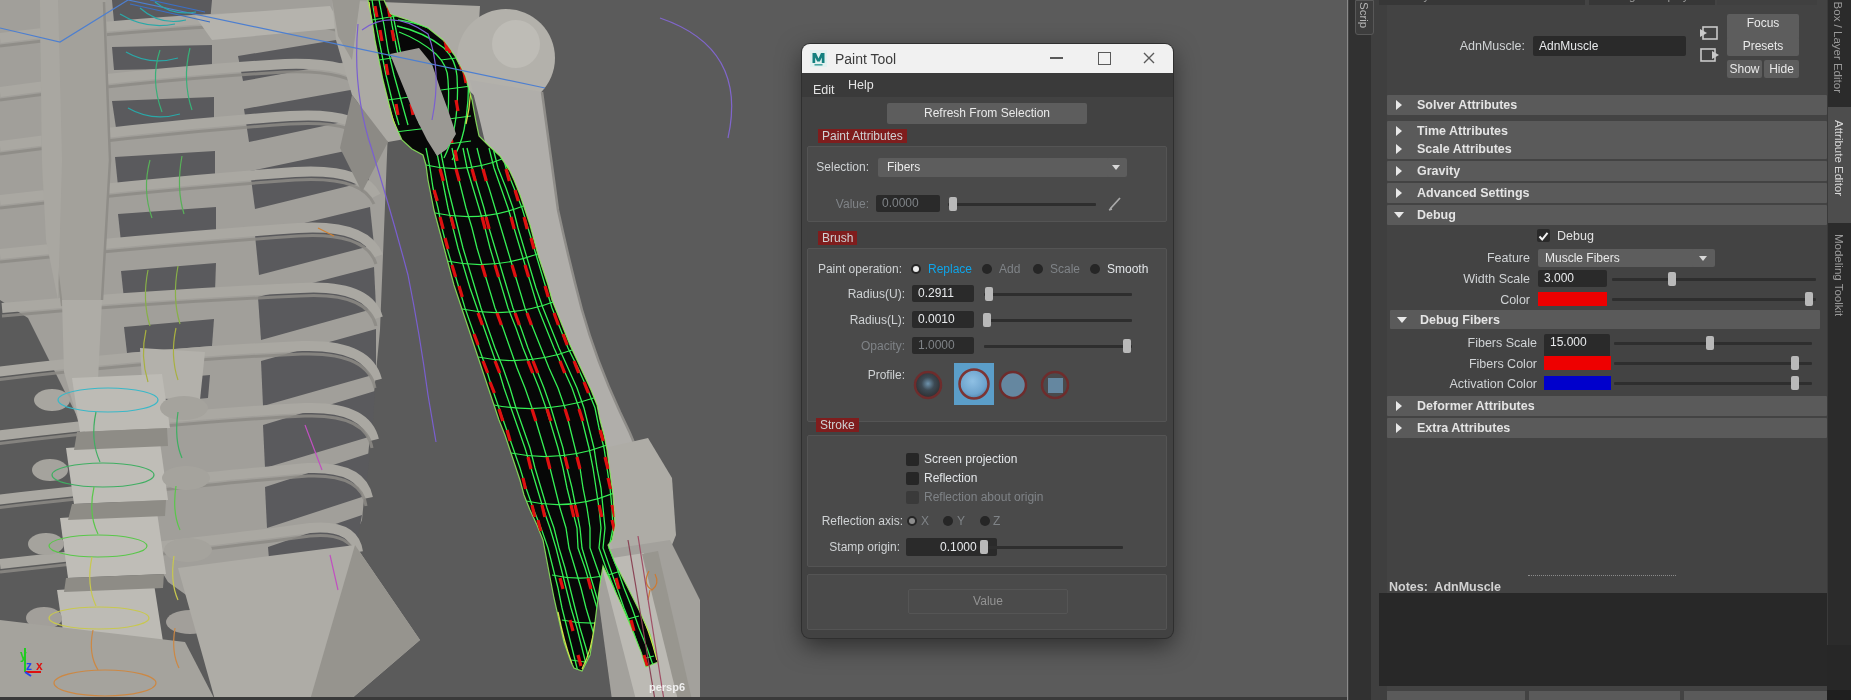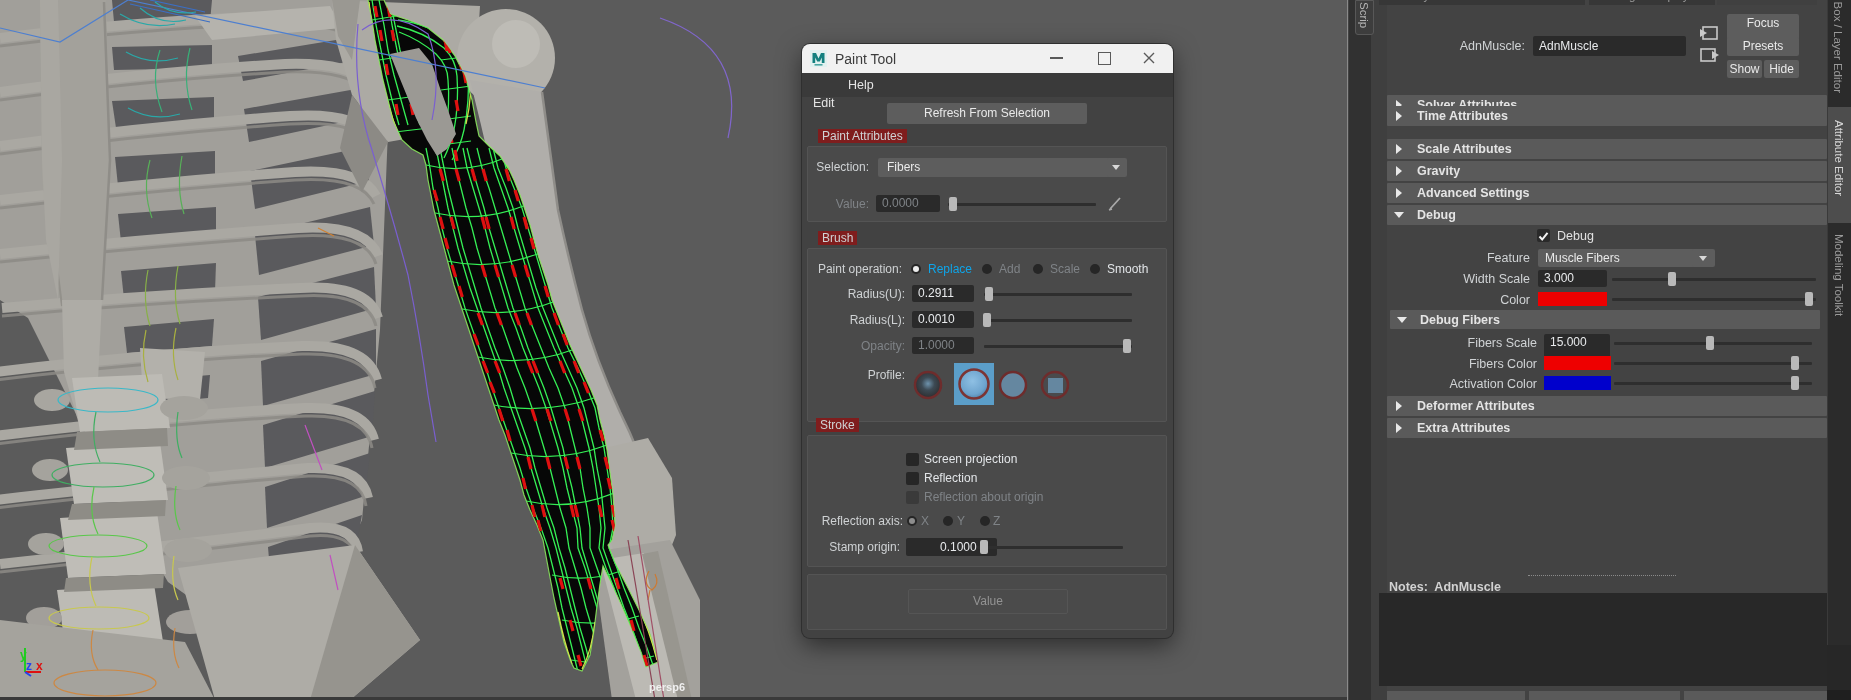"Edit" div.abs { top: 23px -> 10px }
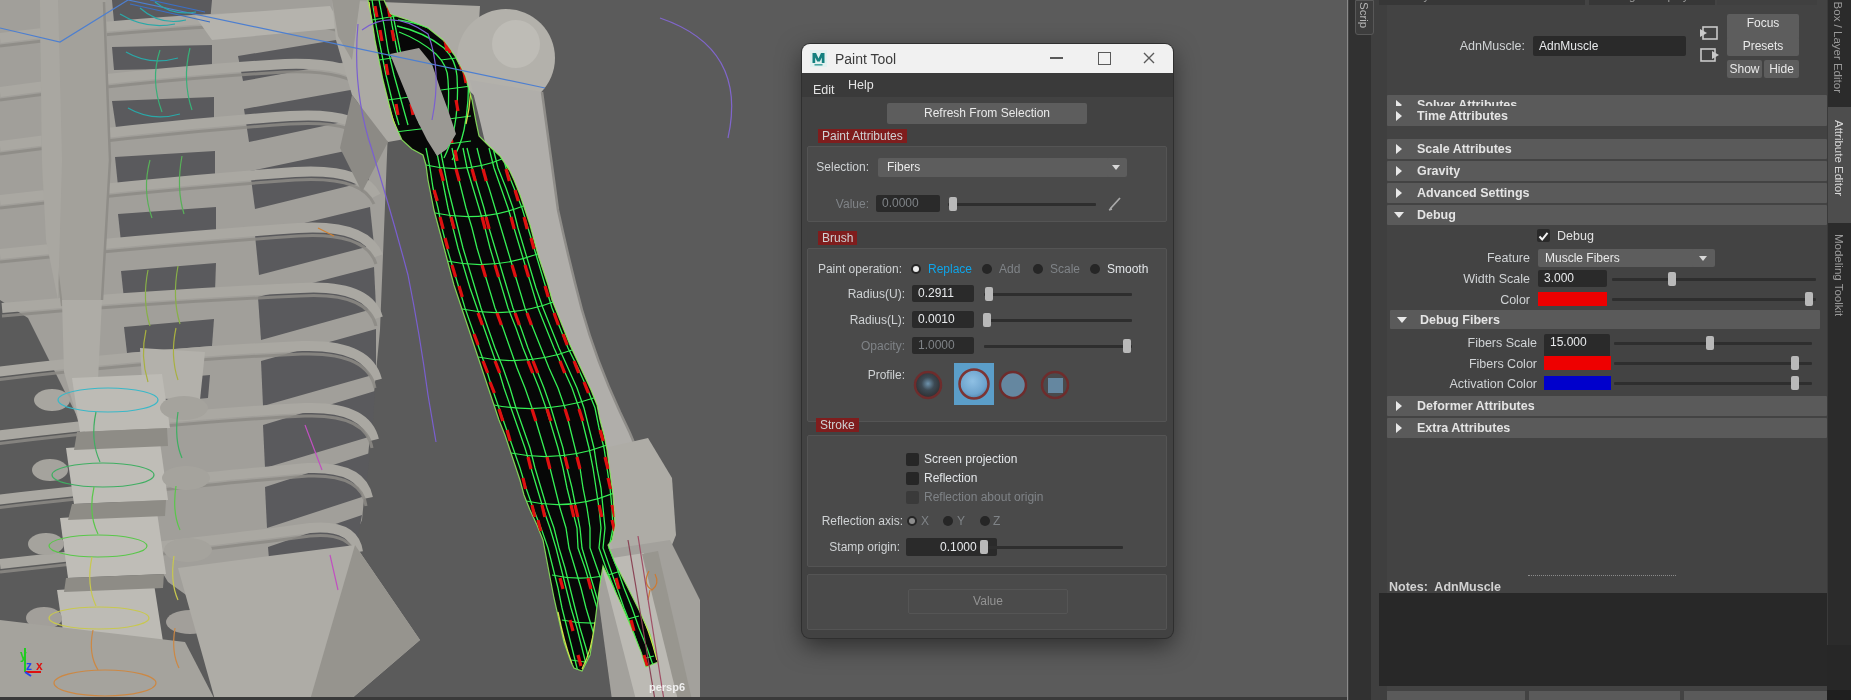"Time Attributes" div.sect { top: 106px -> 121px }
